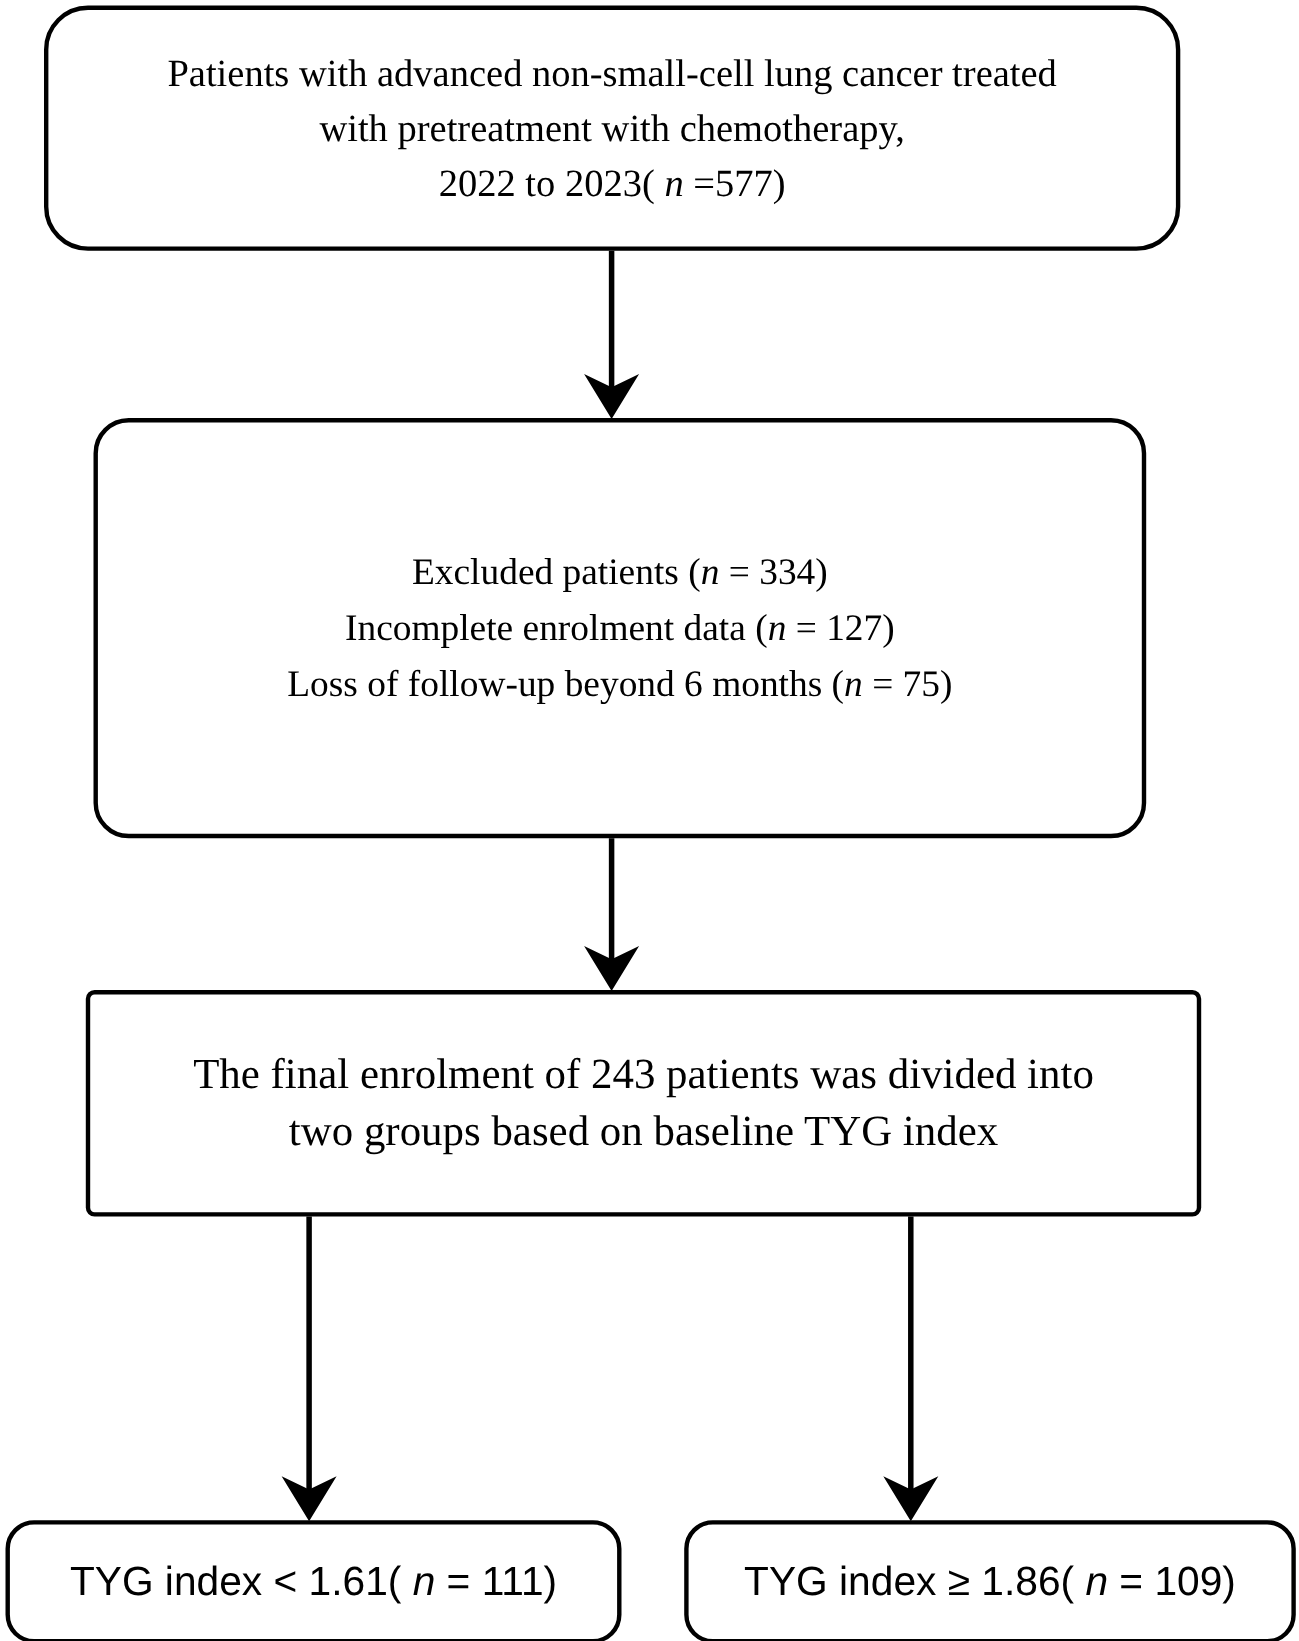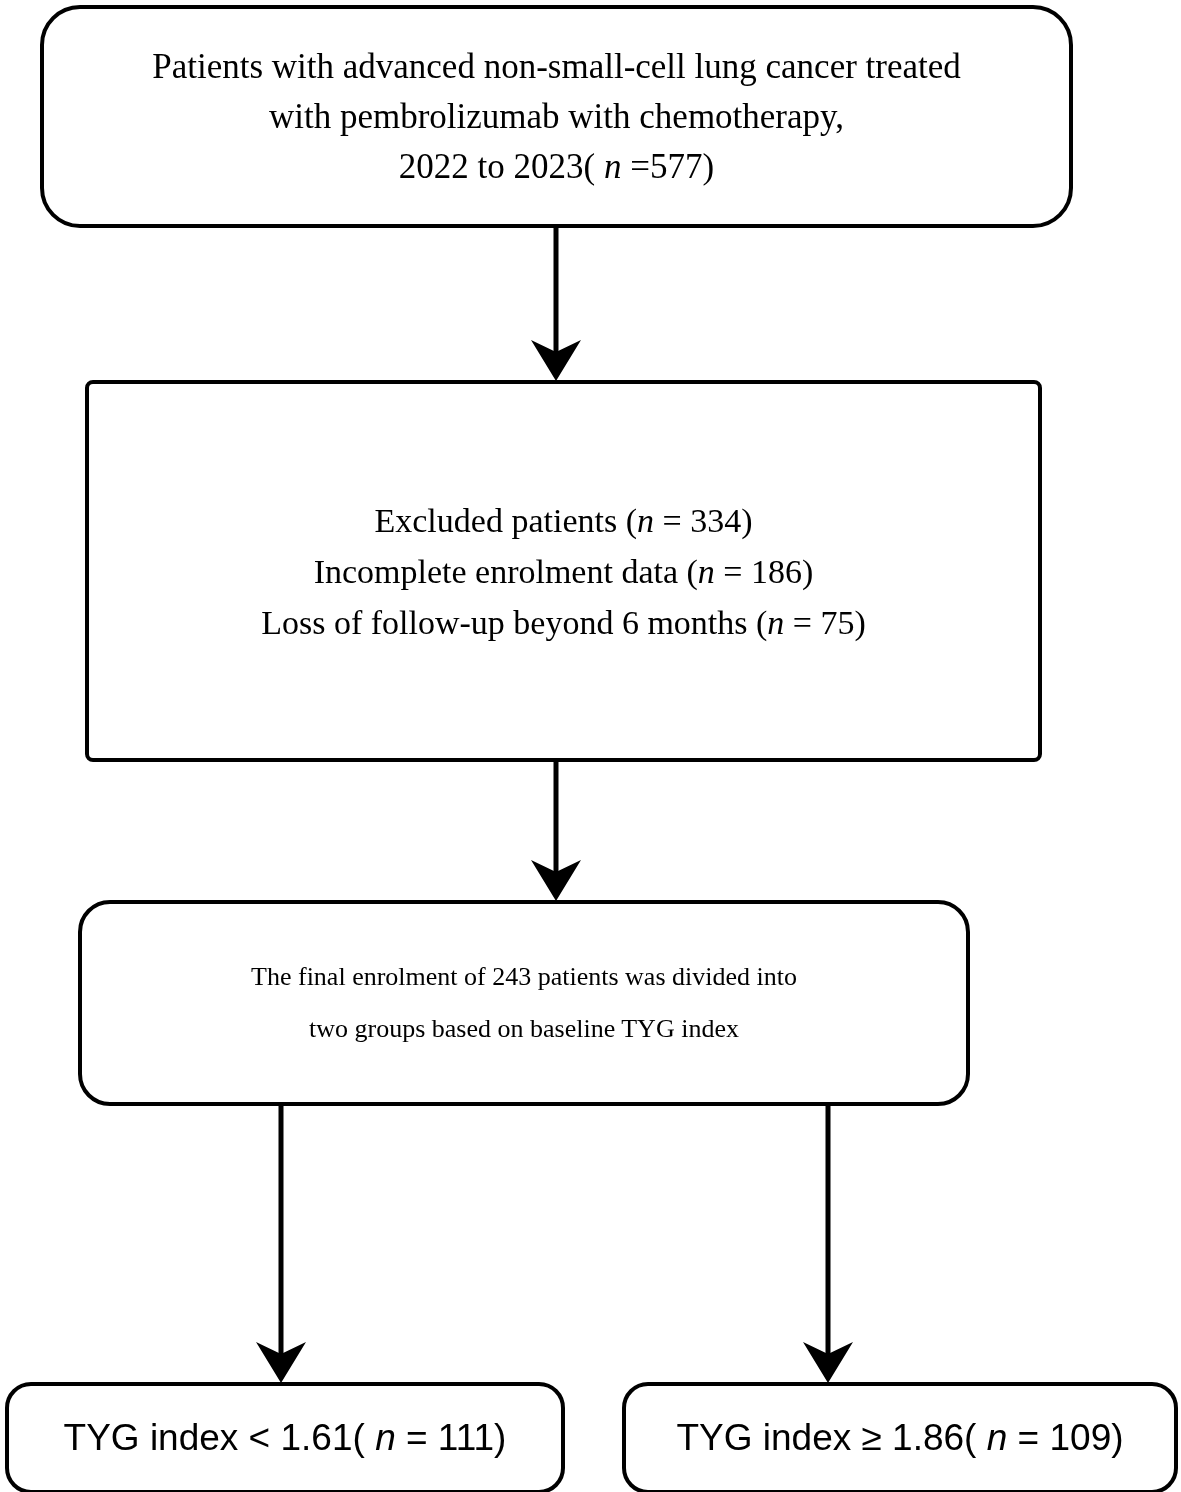"with pembrolizumab with chemotherapy," span.line { text: pembrolizumab -> pretreatment }
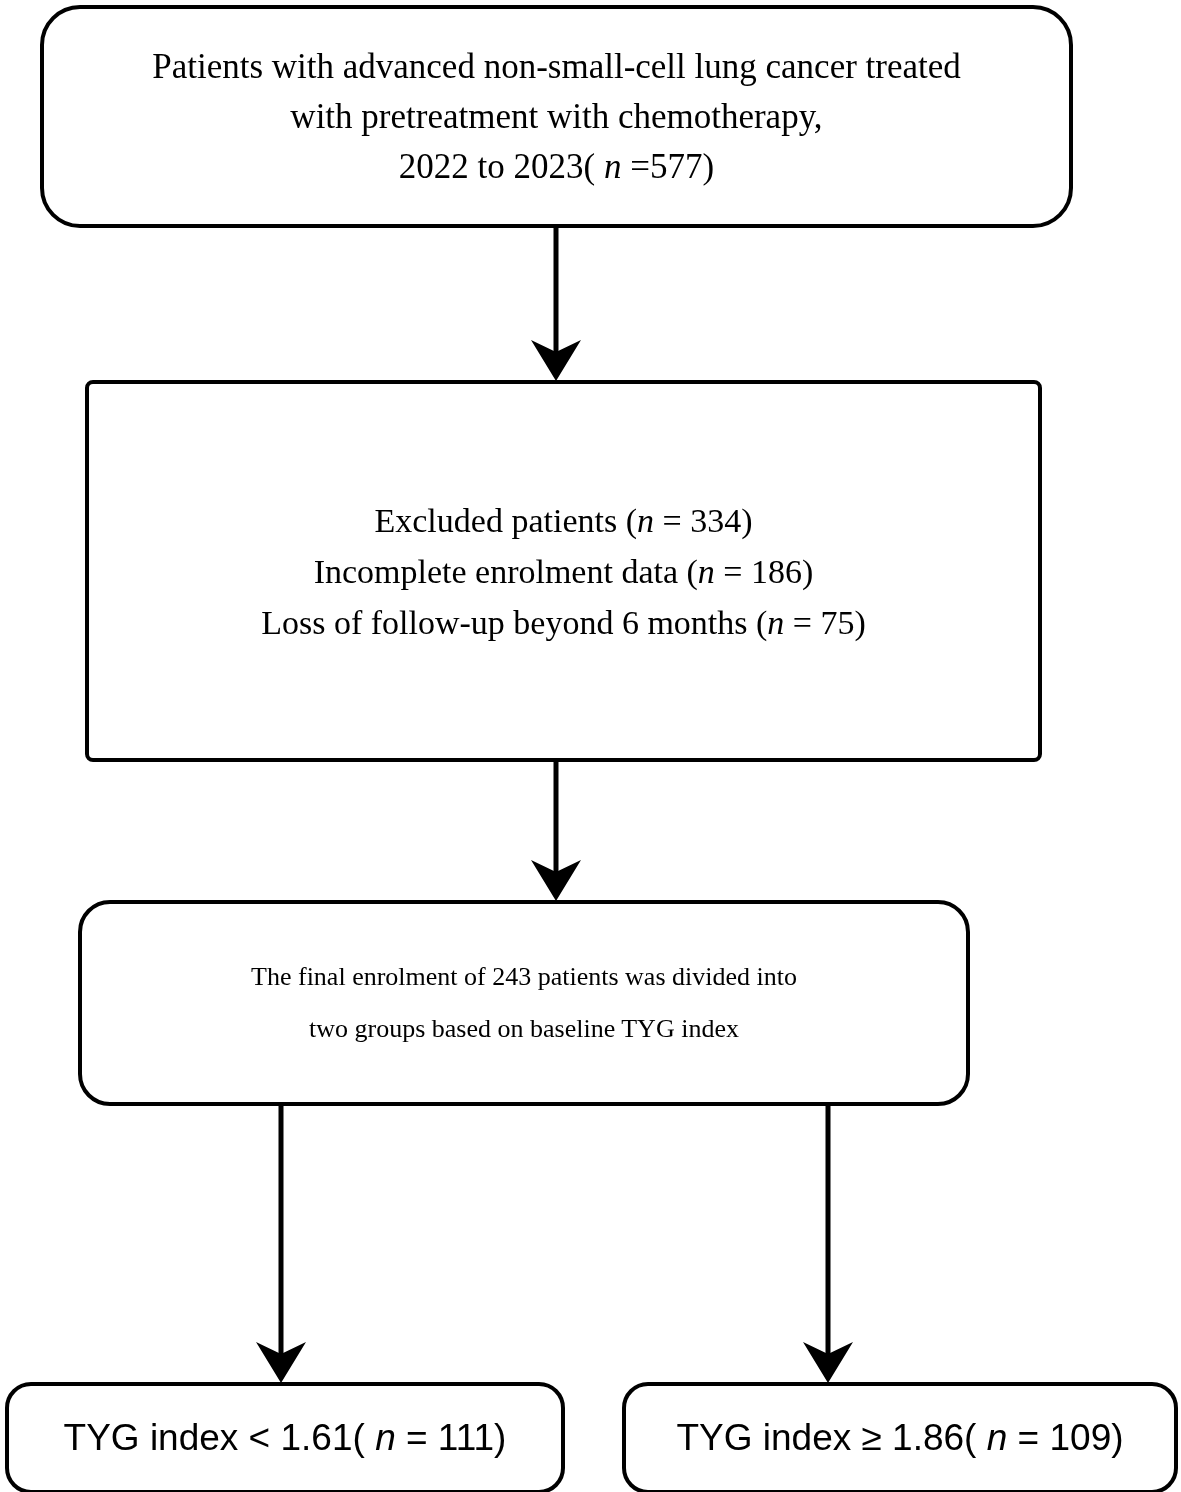"Excluded patients (n = 334)" #box-excluded { border-radius: 8px -> 32px }
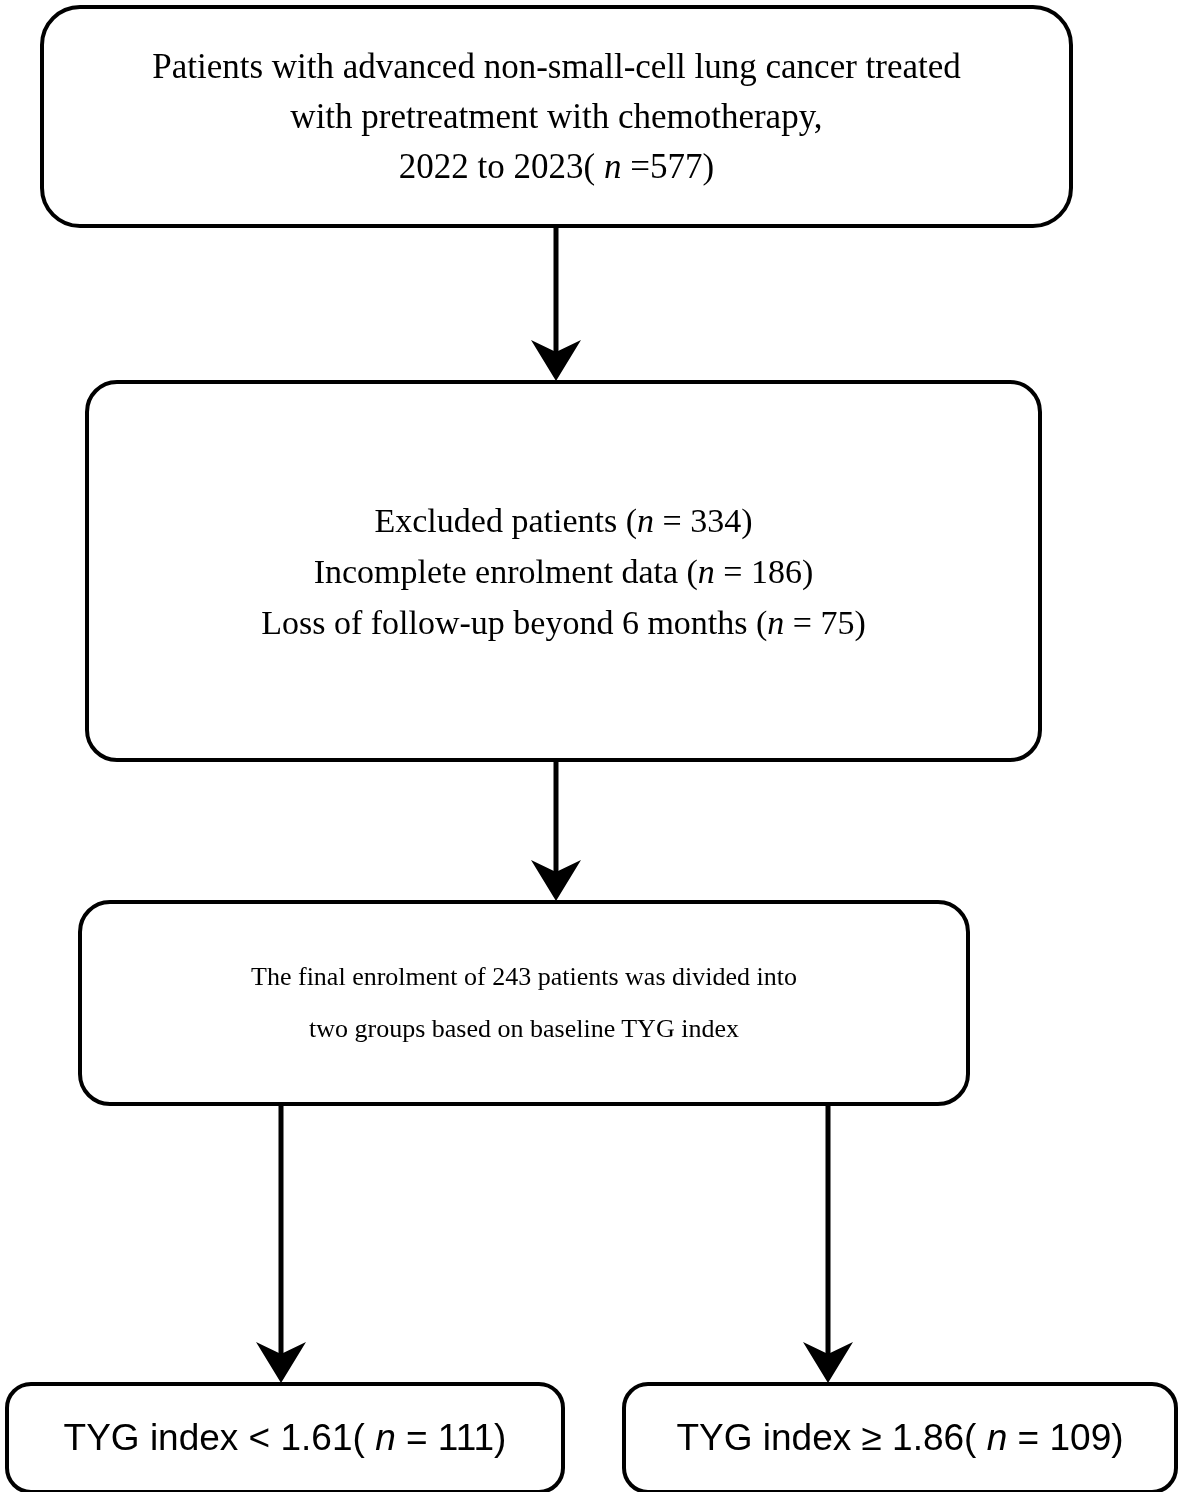"= 186)" span { text: 186 -> 127 }
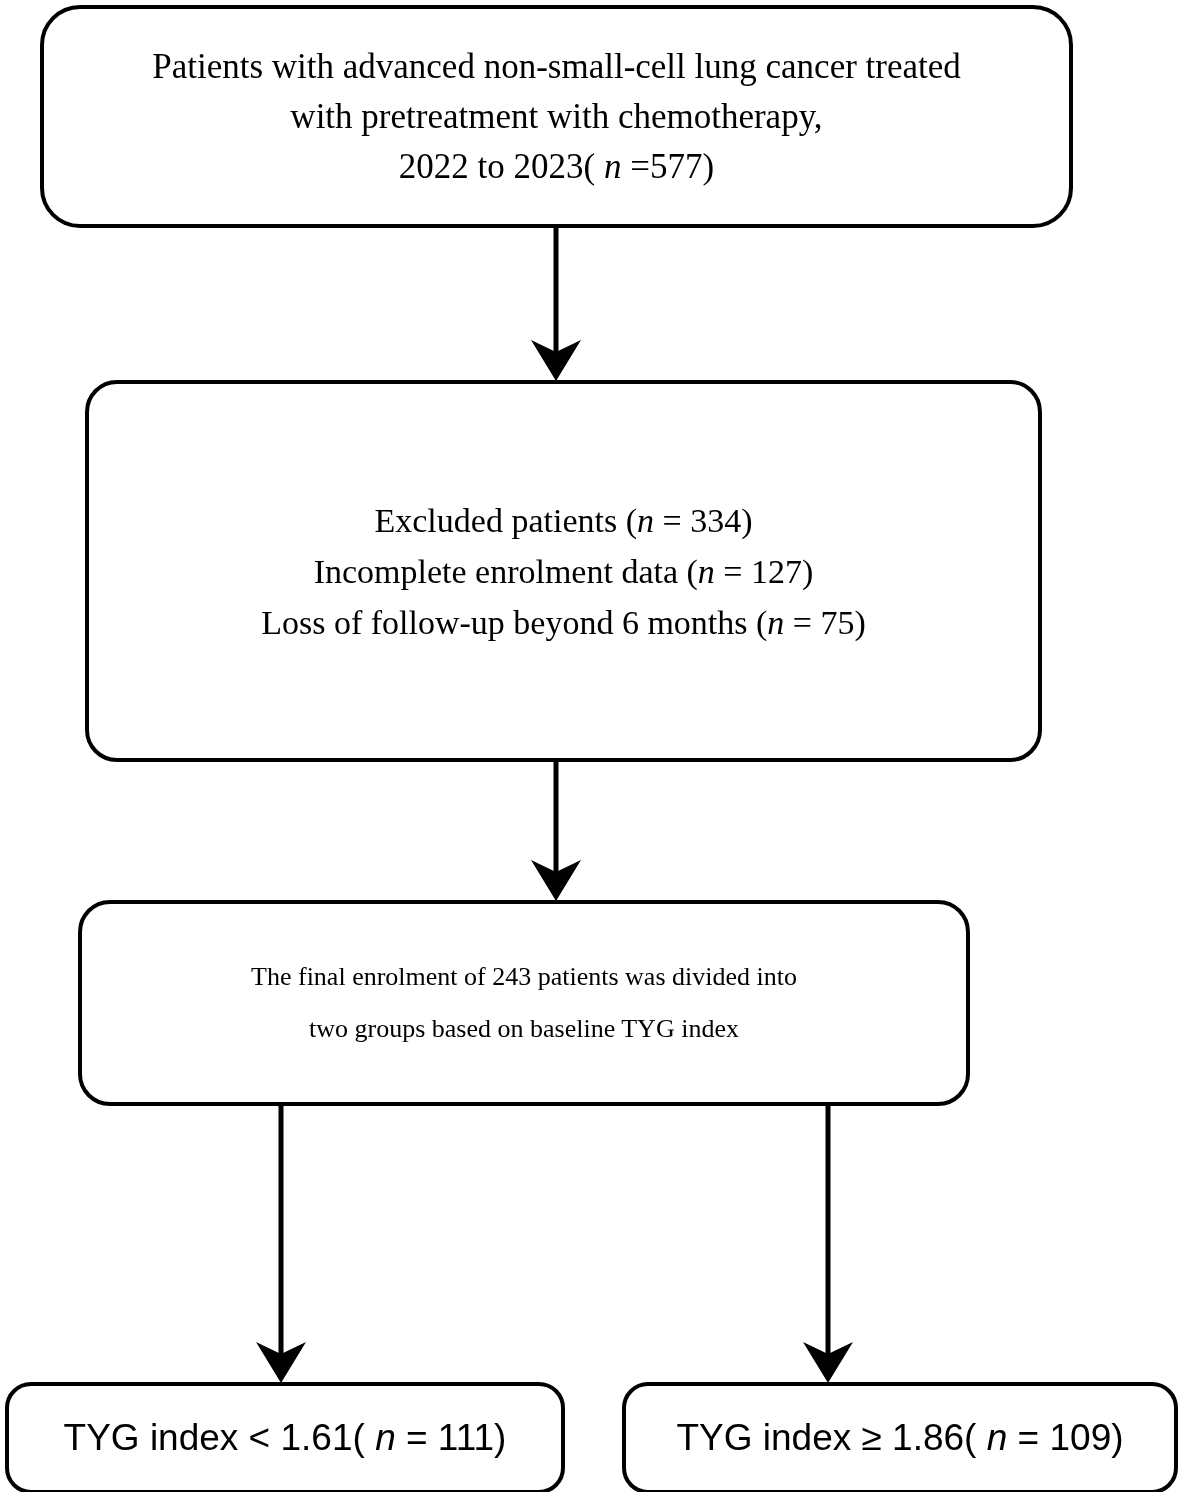"The final enrolment of 243" #box-enrolled { border-radius: 32px -> 8px; font-size: 26px -> 39px; width: 892px -> 1014px }
